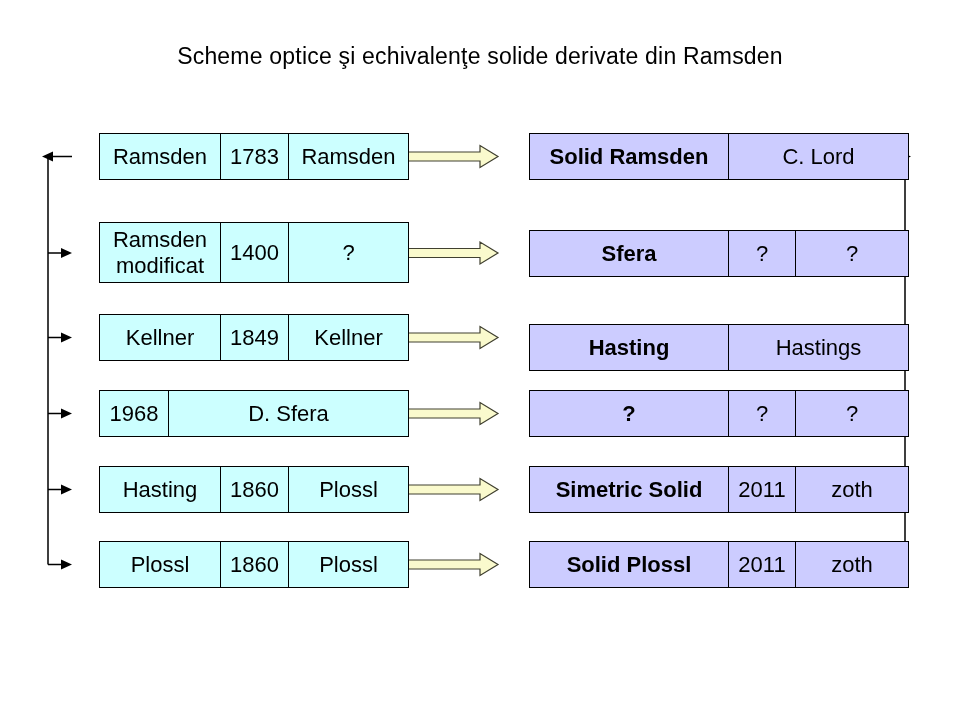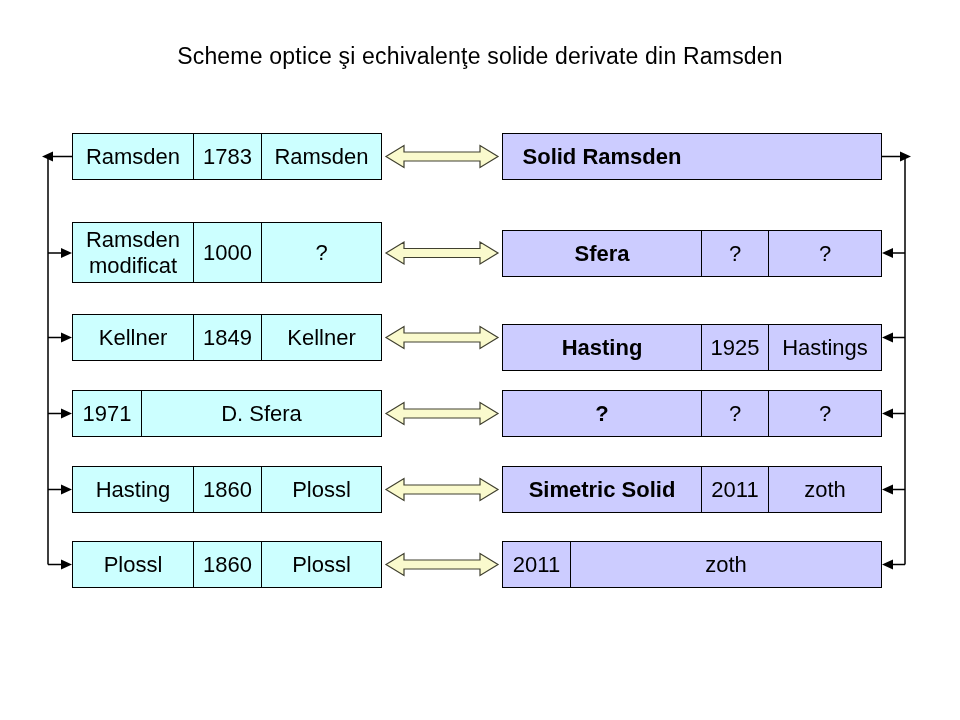"Ramsden" .box { margin-left: none -> 27px }
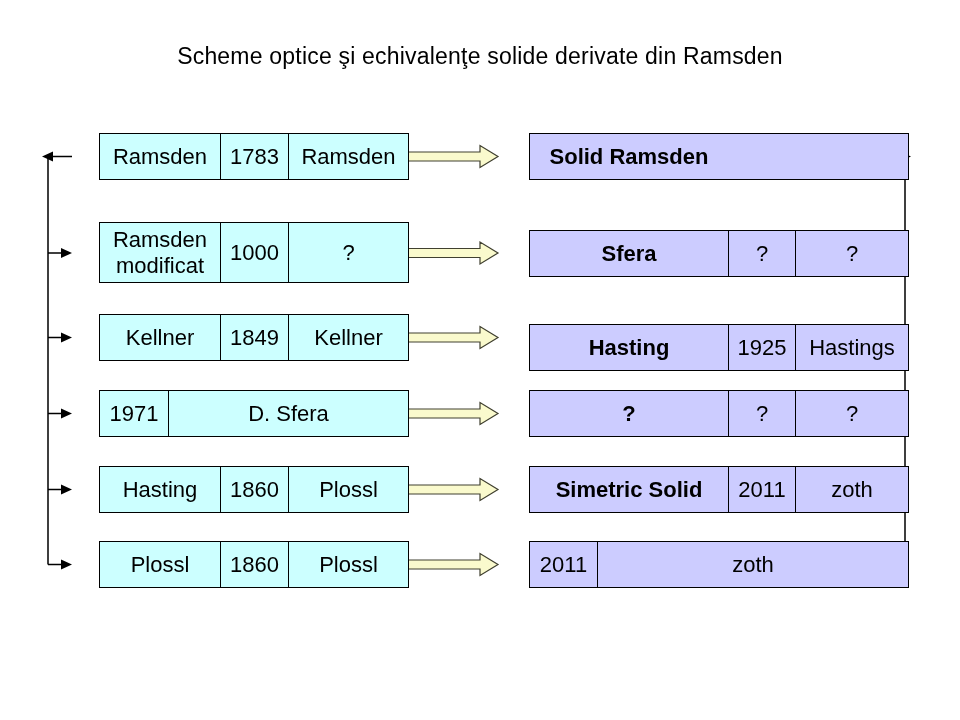"C. Lord" div.cell { html: none -> <div>C. Lord</div> }
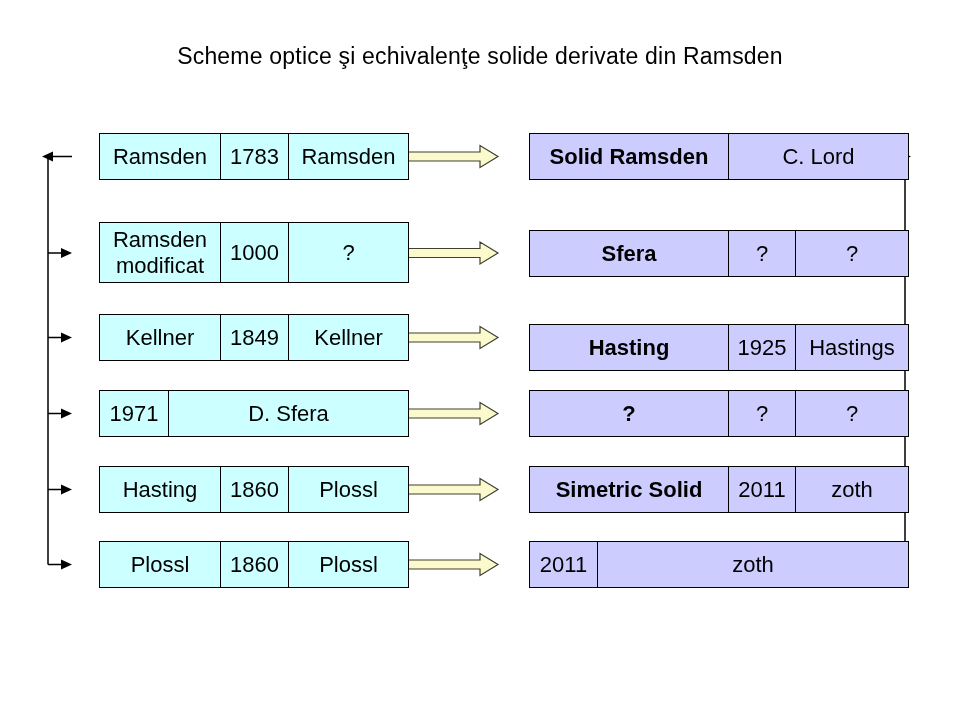"1000" div.cell { text: 1000 -> 1400 }
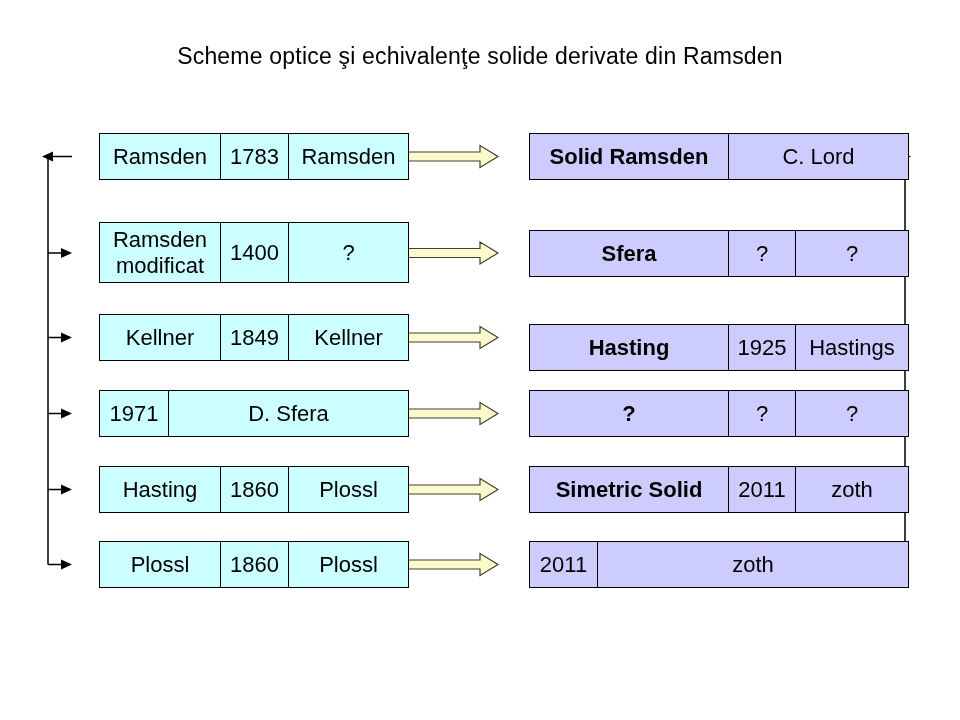"1925" div.cell { html: <div>1925</div> -> none }
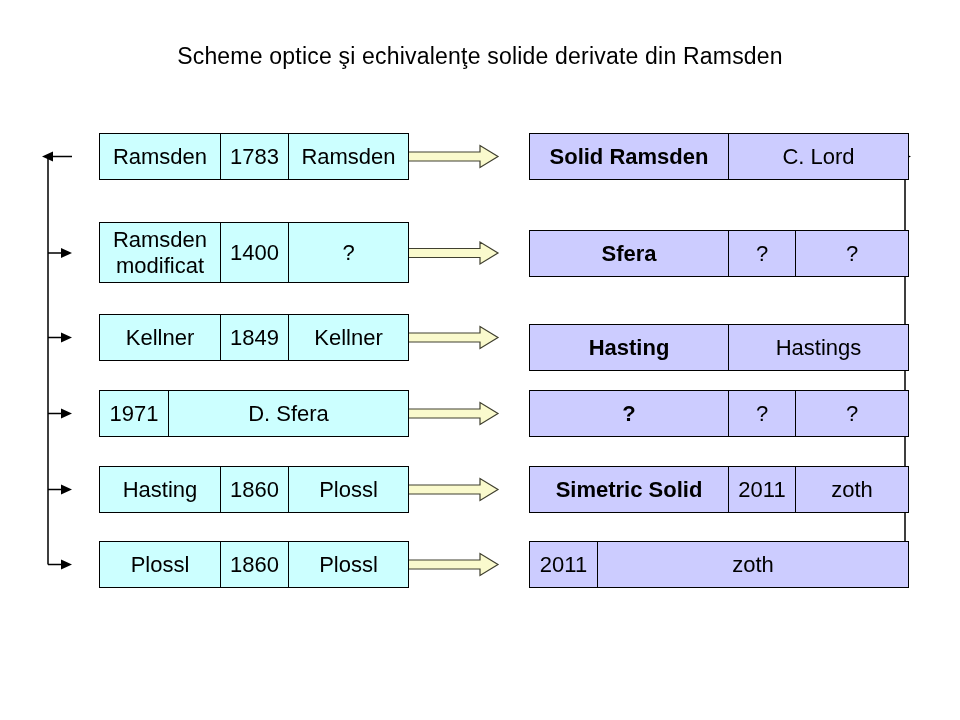"1971" div.cell { text: 1971 -> 1968 }
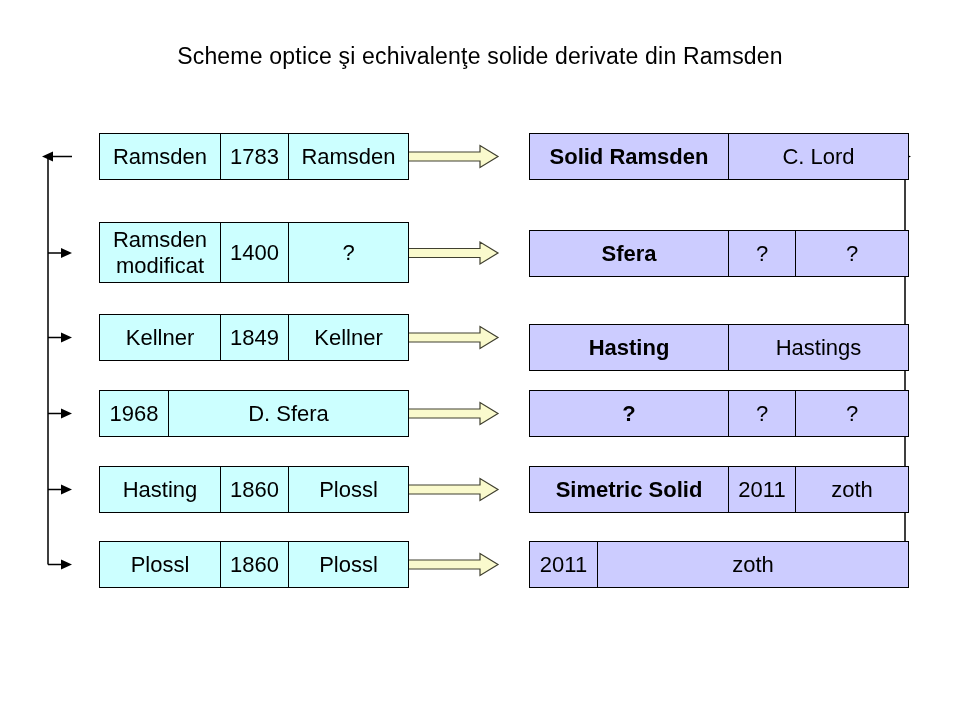"Solid Plossl" div.cell { html: none -> <div>Solid Plossl</div> }
